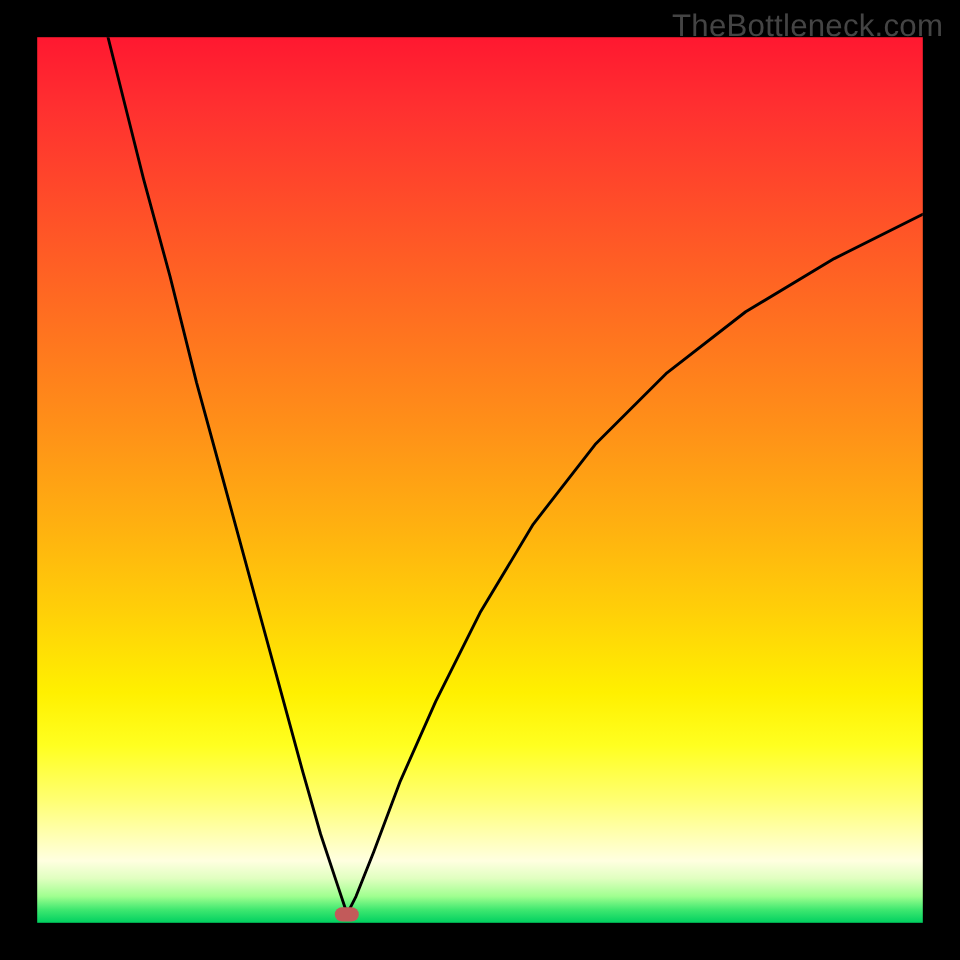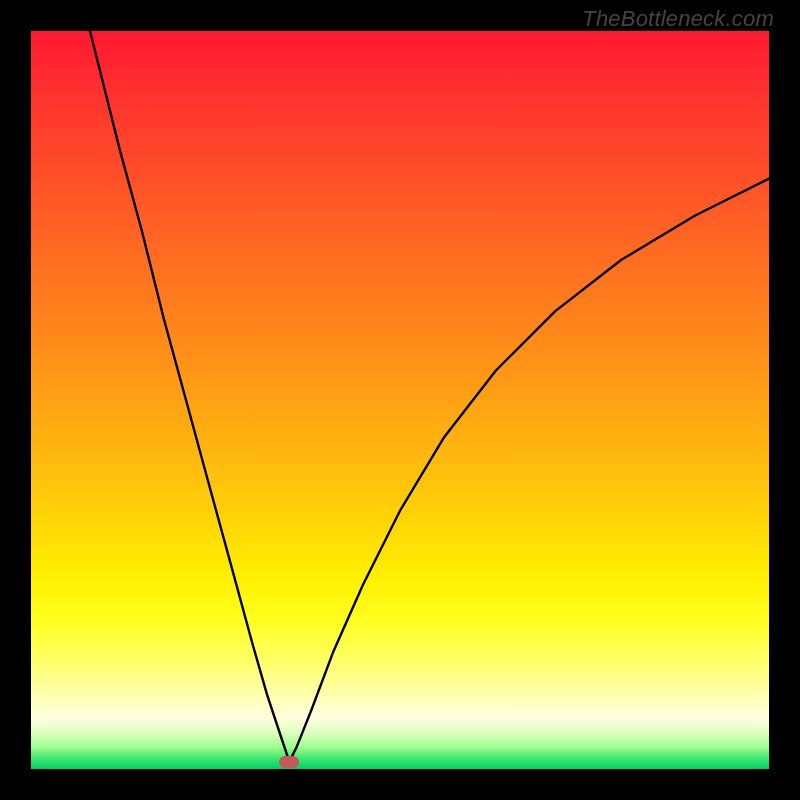"TheBottleneck.com" .watermark { font-size: 22px -> 26px; font-style: italic -> none; right: 26px -> 14px }
